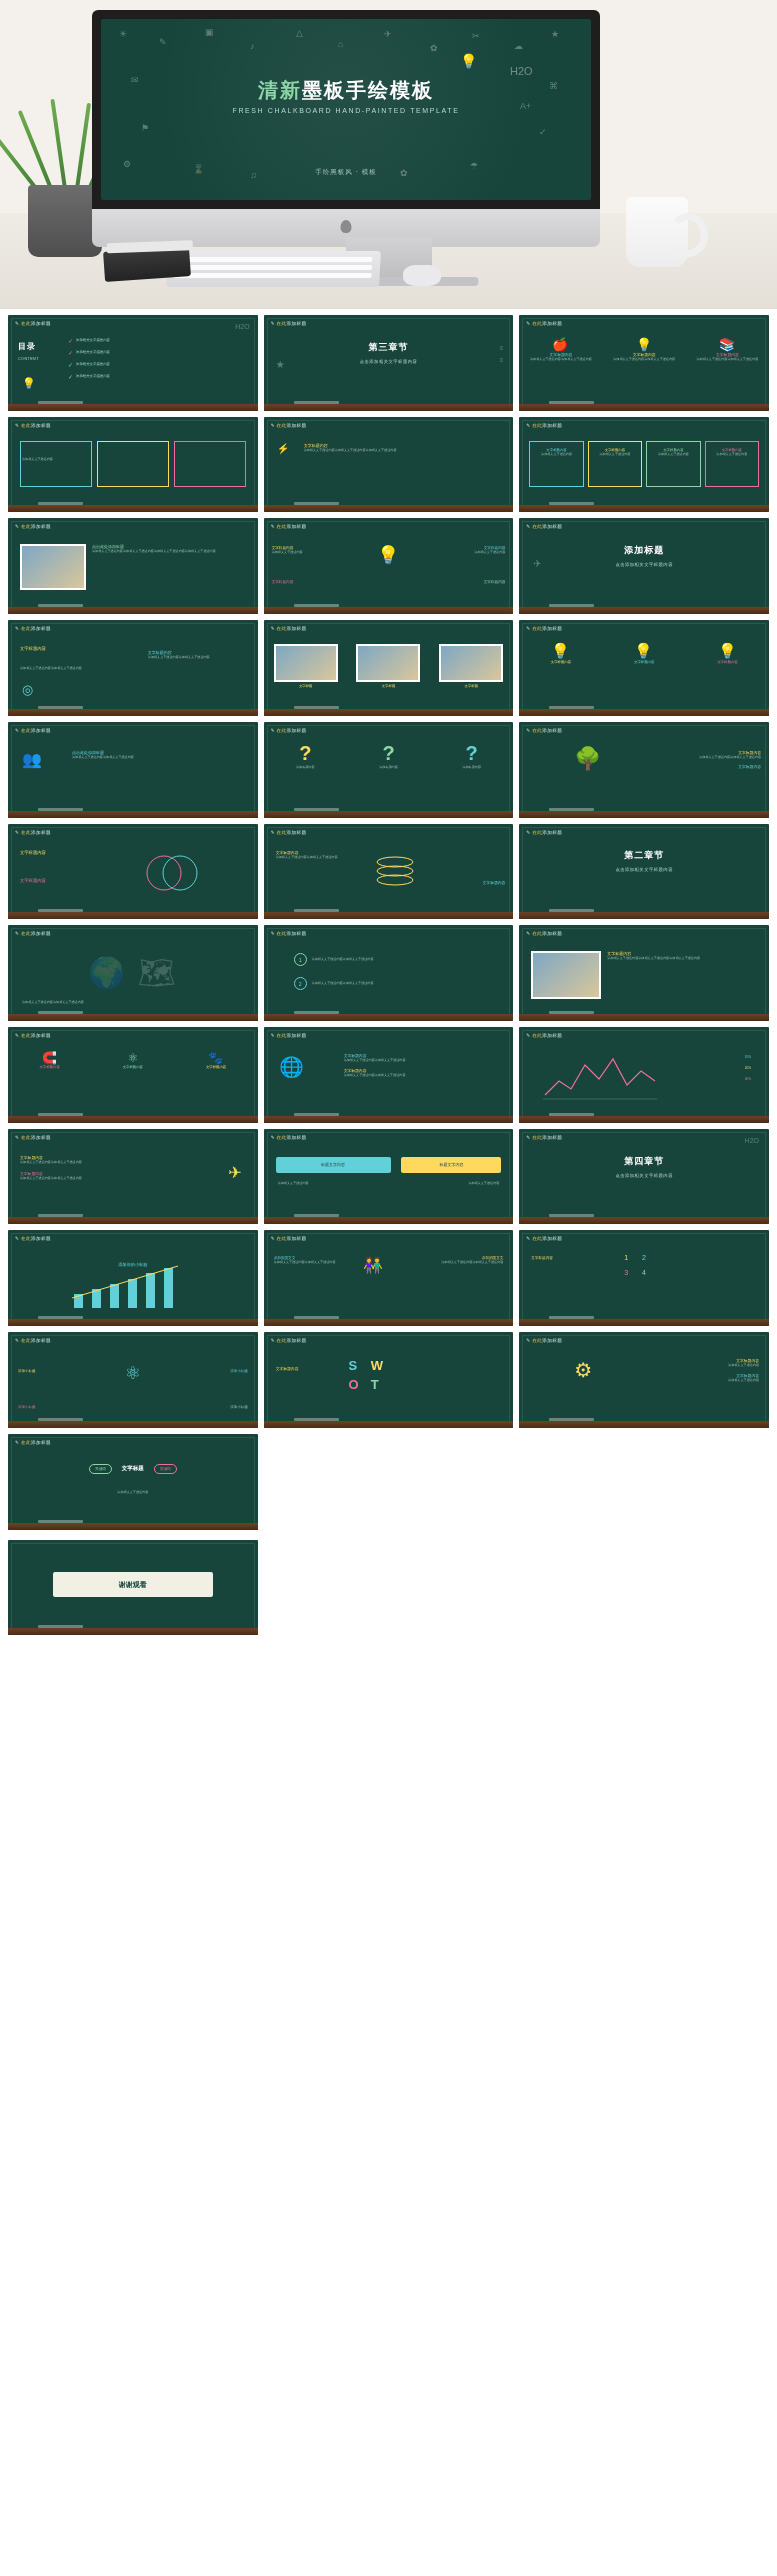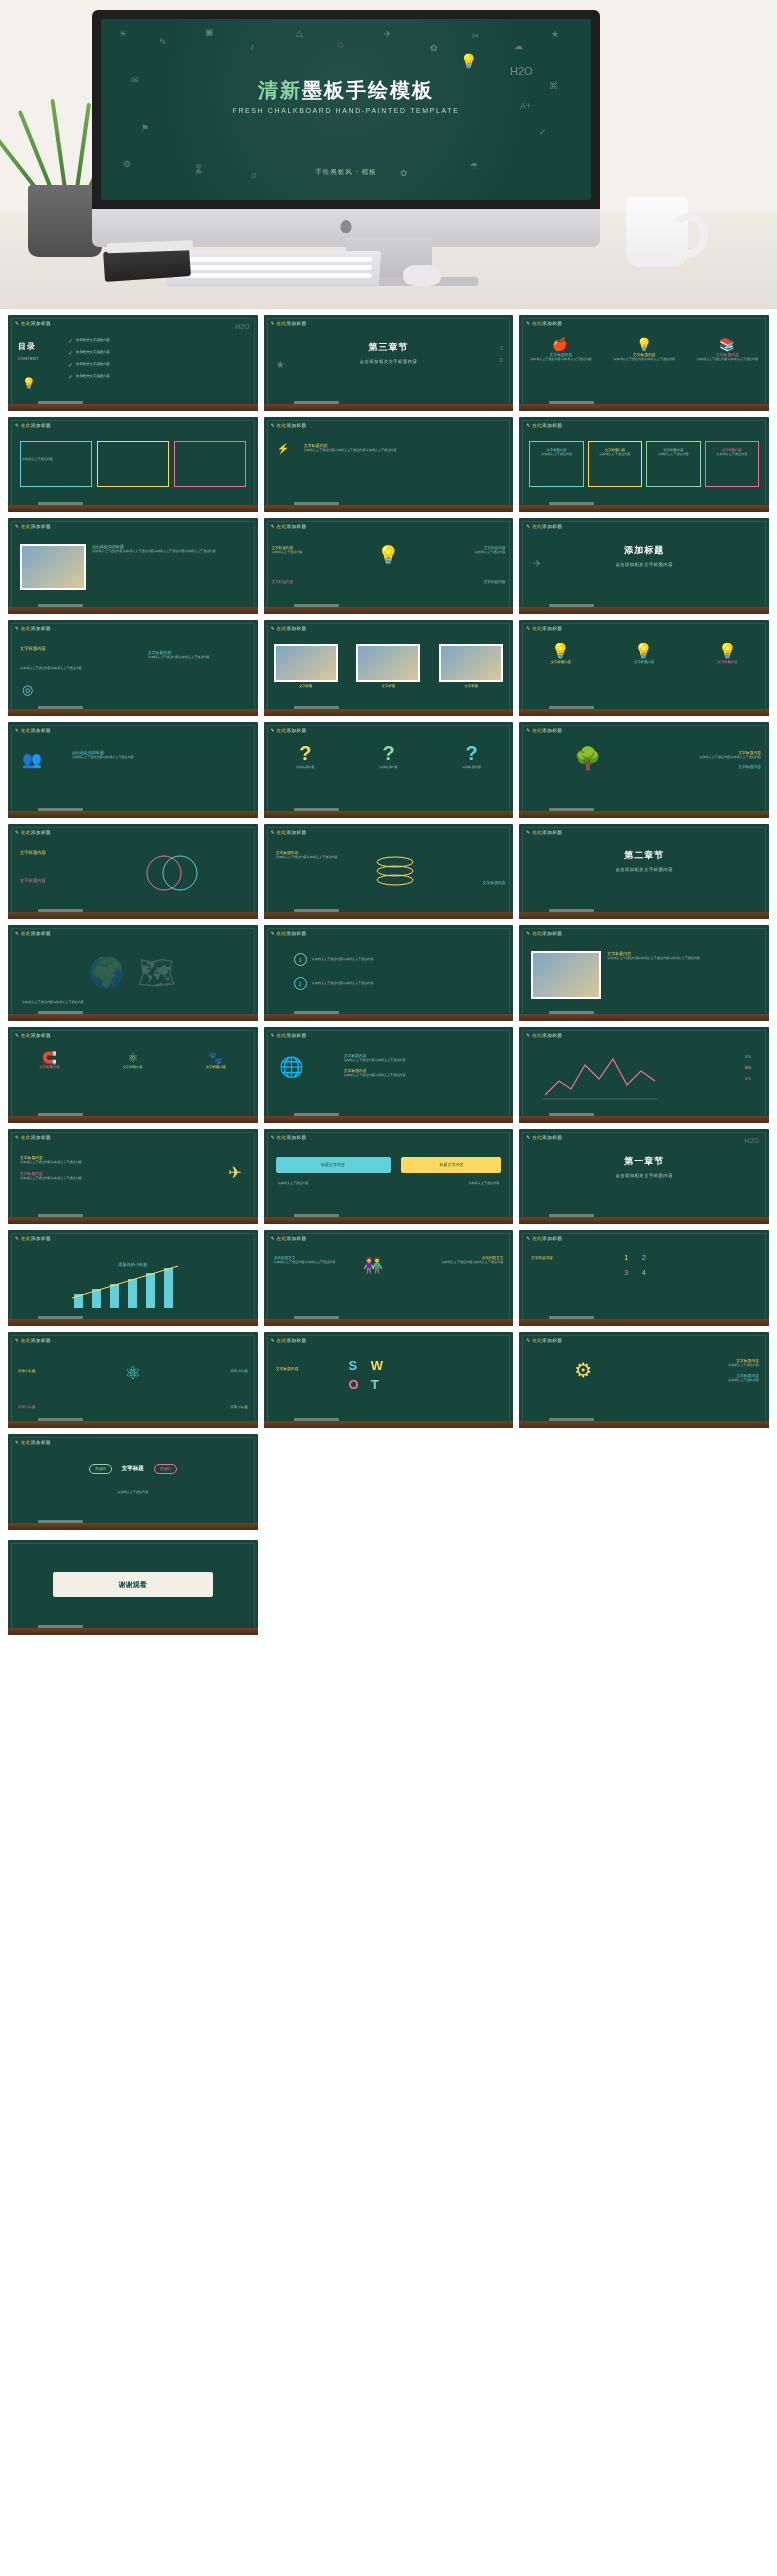"第一章节" div.ttl { text: 一 -> 四 }
